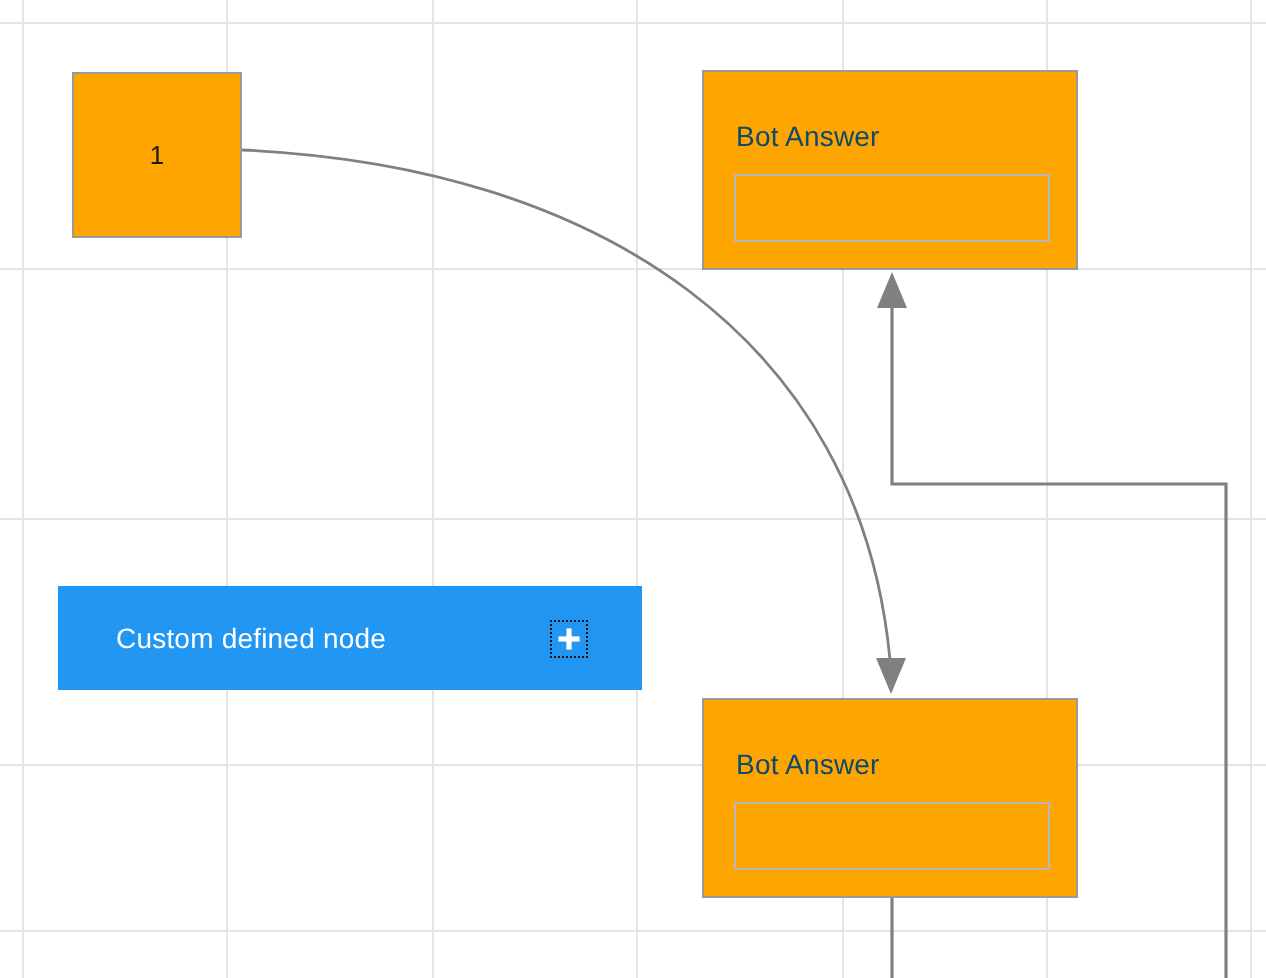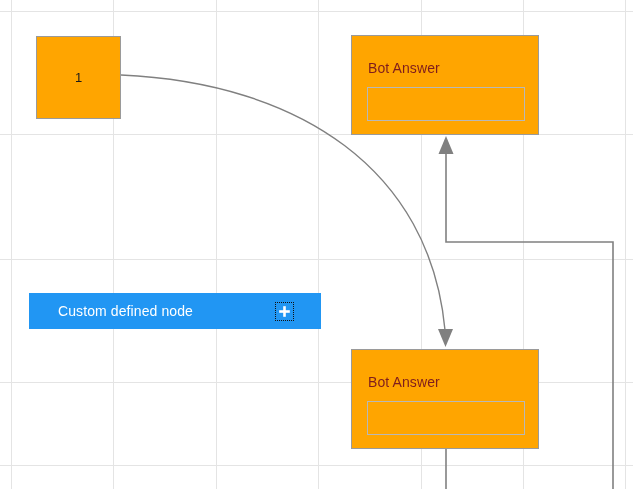"Bot Answer" .node-title { color: #7f1d1d -> #0c4a6e }
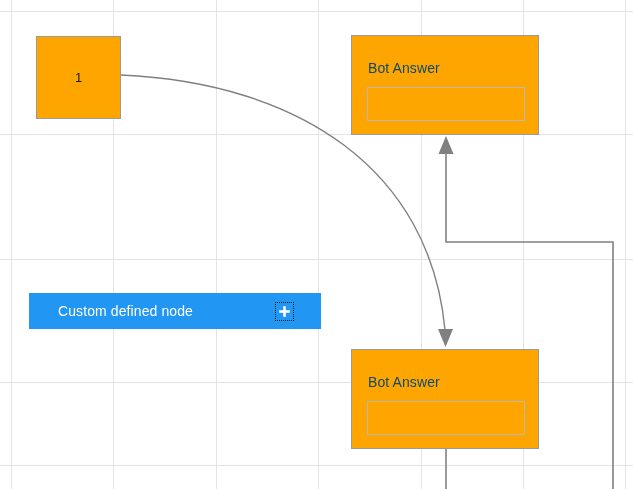"Custom defined node" #node-custom { height: 36px -> 52px }
